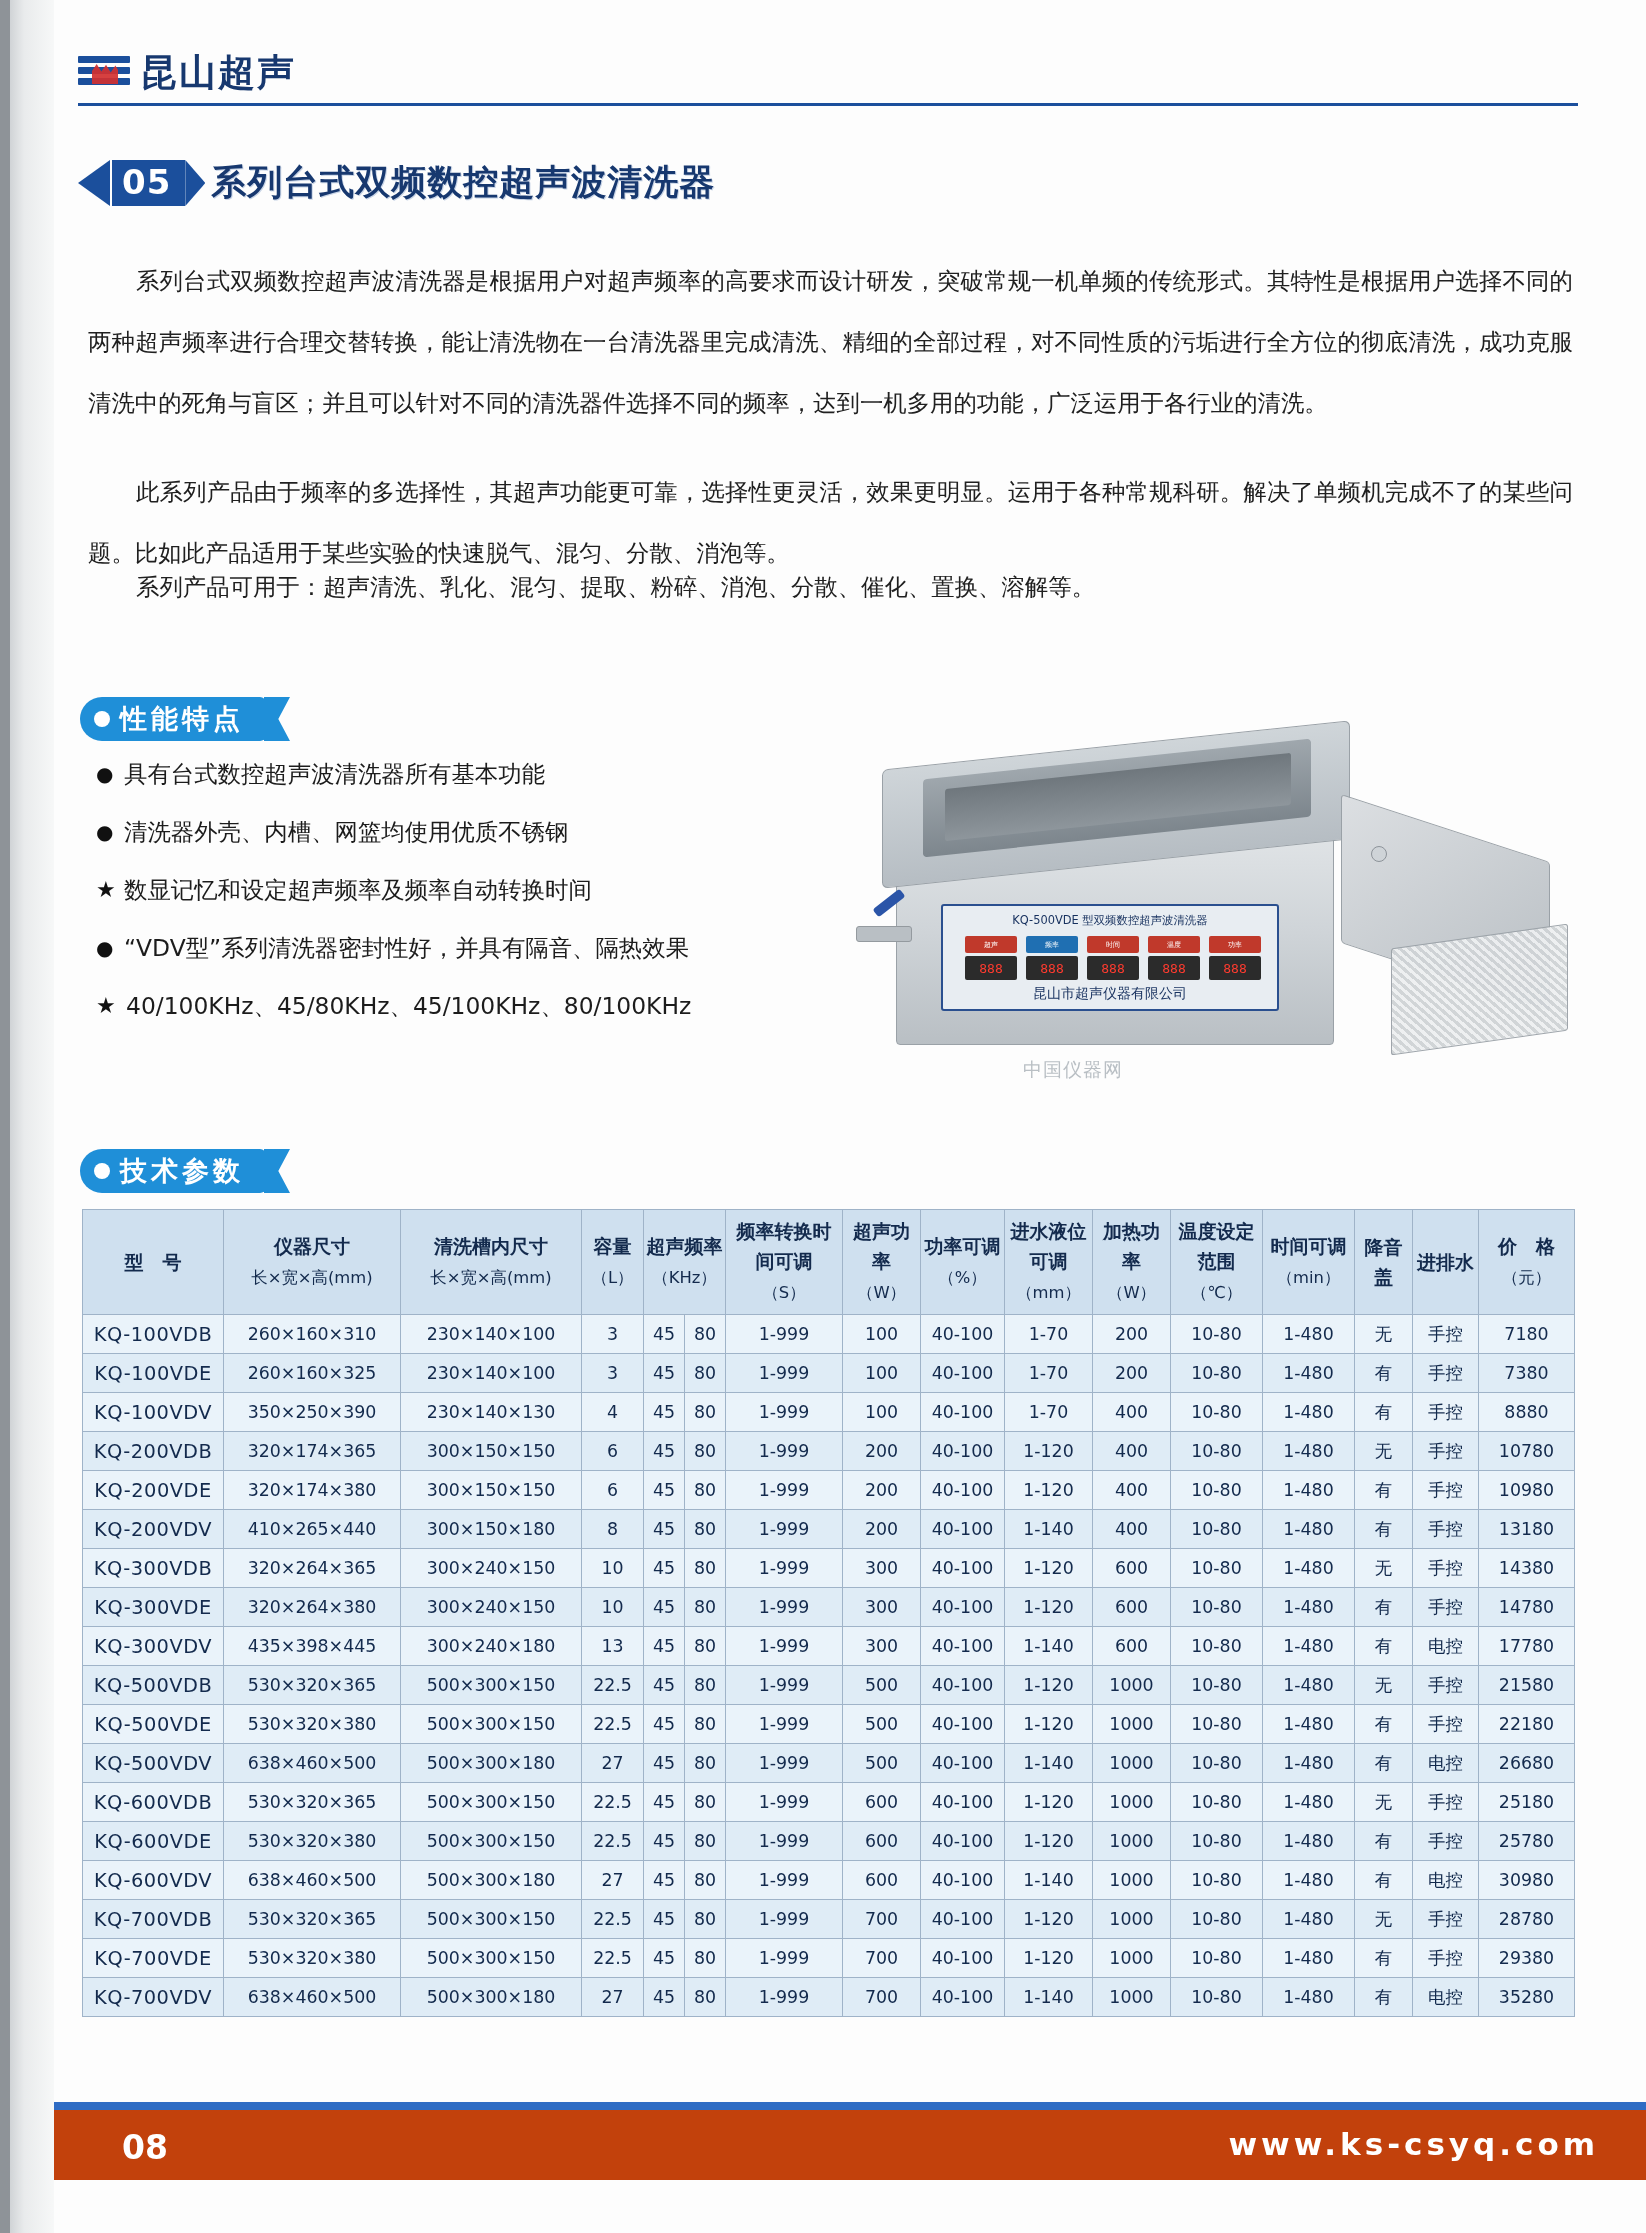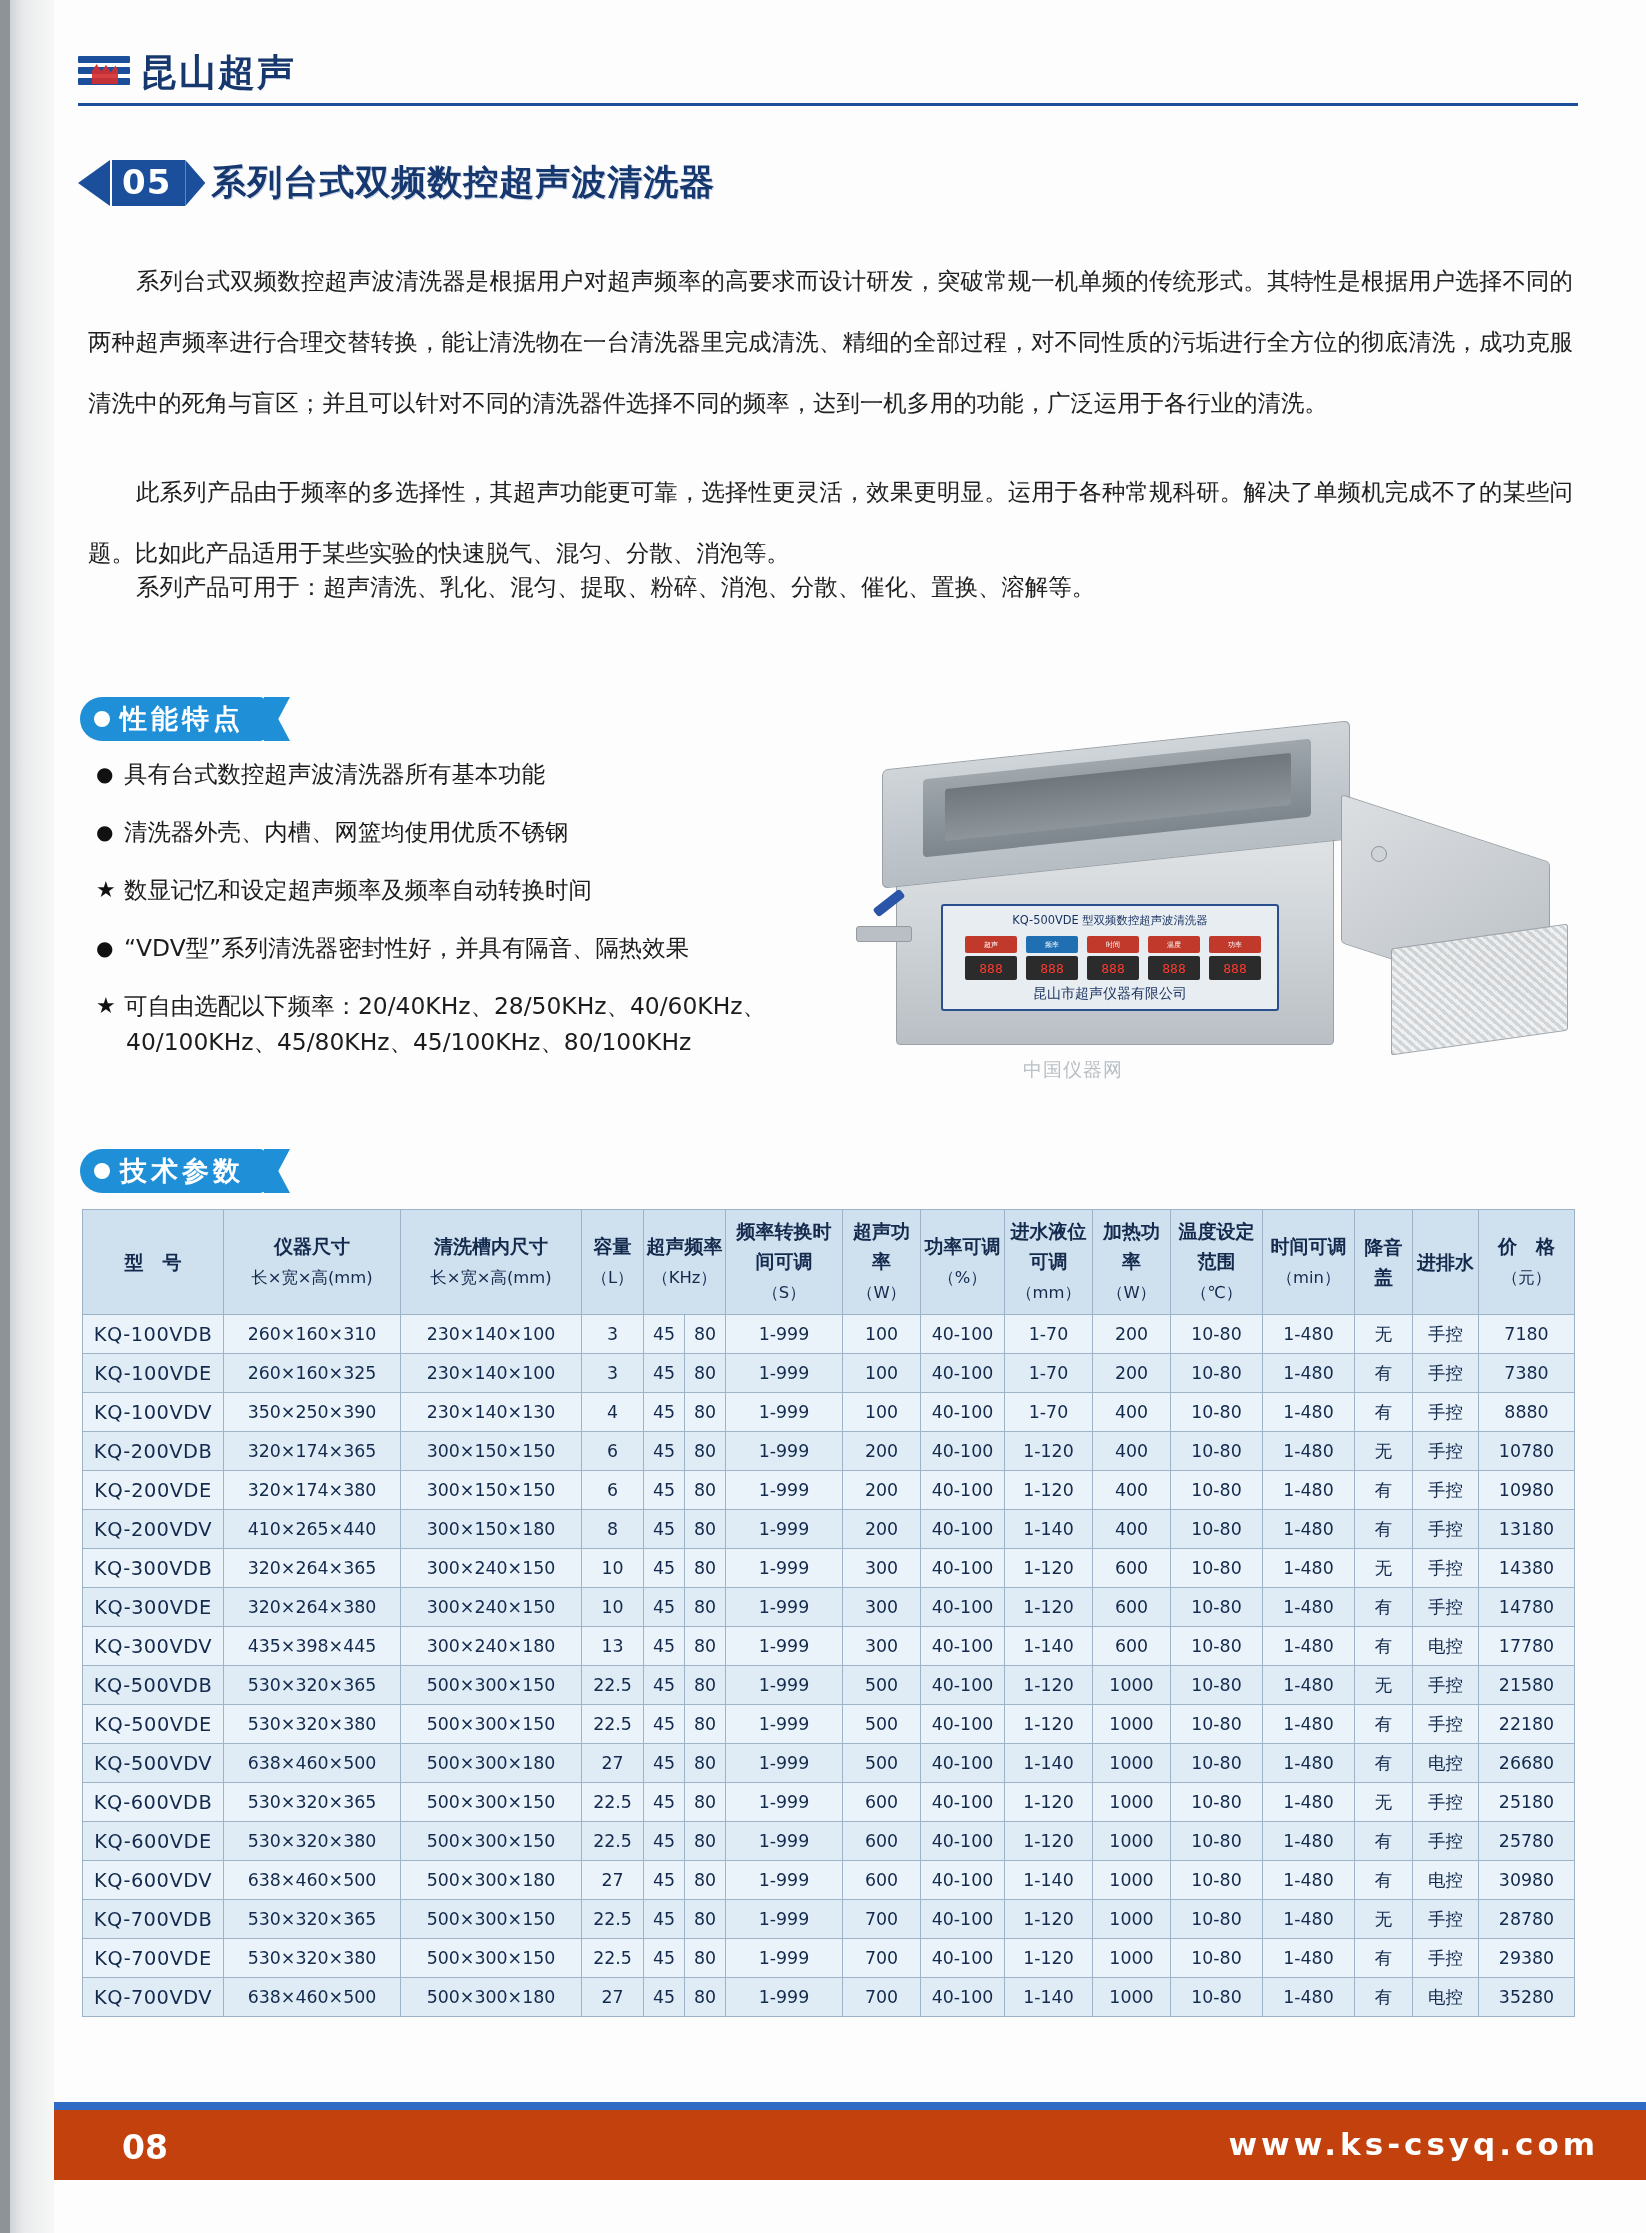"可自由选配以下频率：20/40KHz、28/50KHz、40/60KHz、" span { html: <span>可自由选配以下频率：20/40KHz、28/50KHz、40/60KHz、</span> -> none }
